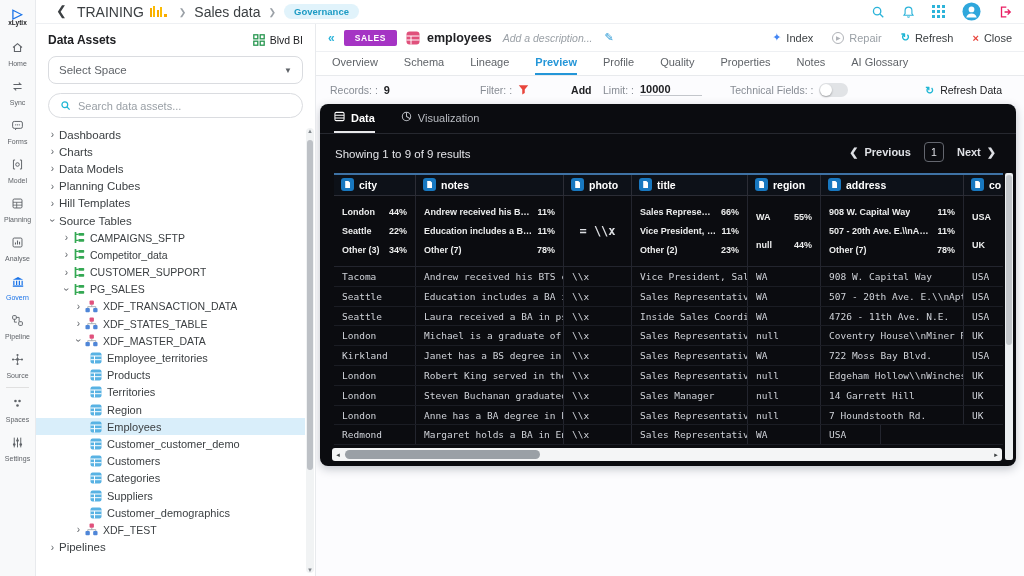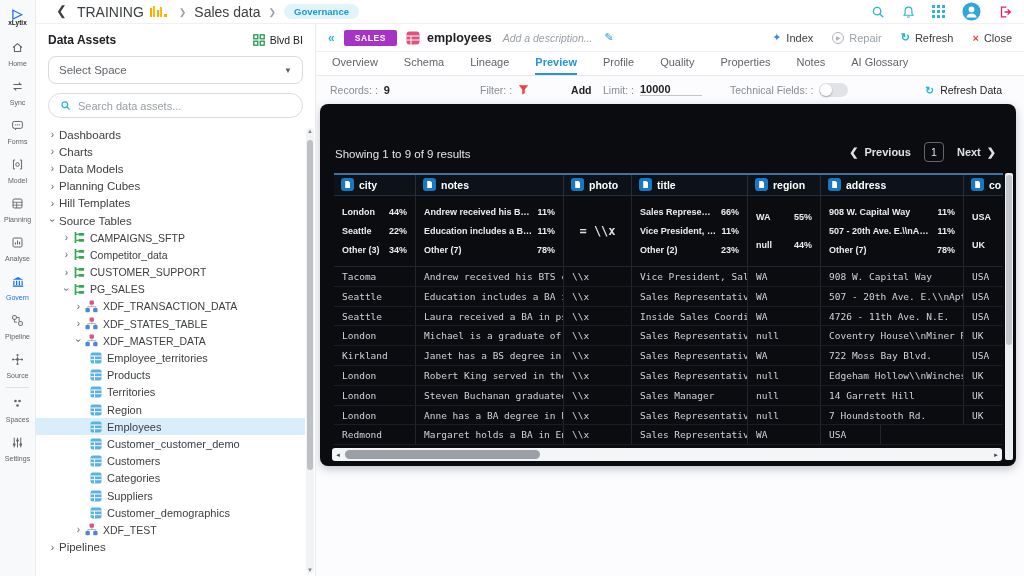"Data" div.ptabs { html: none -> <div> <div> <span><svg> <rect></rect> <path></path> </svg></span> <span>Data</span> </div> <div> <span><svg> <circle></circle> <path></path> </svg></span> <span>Visualization</span> </div> </div> }
